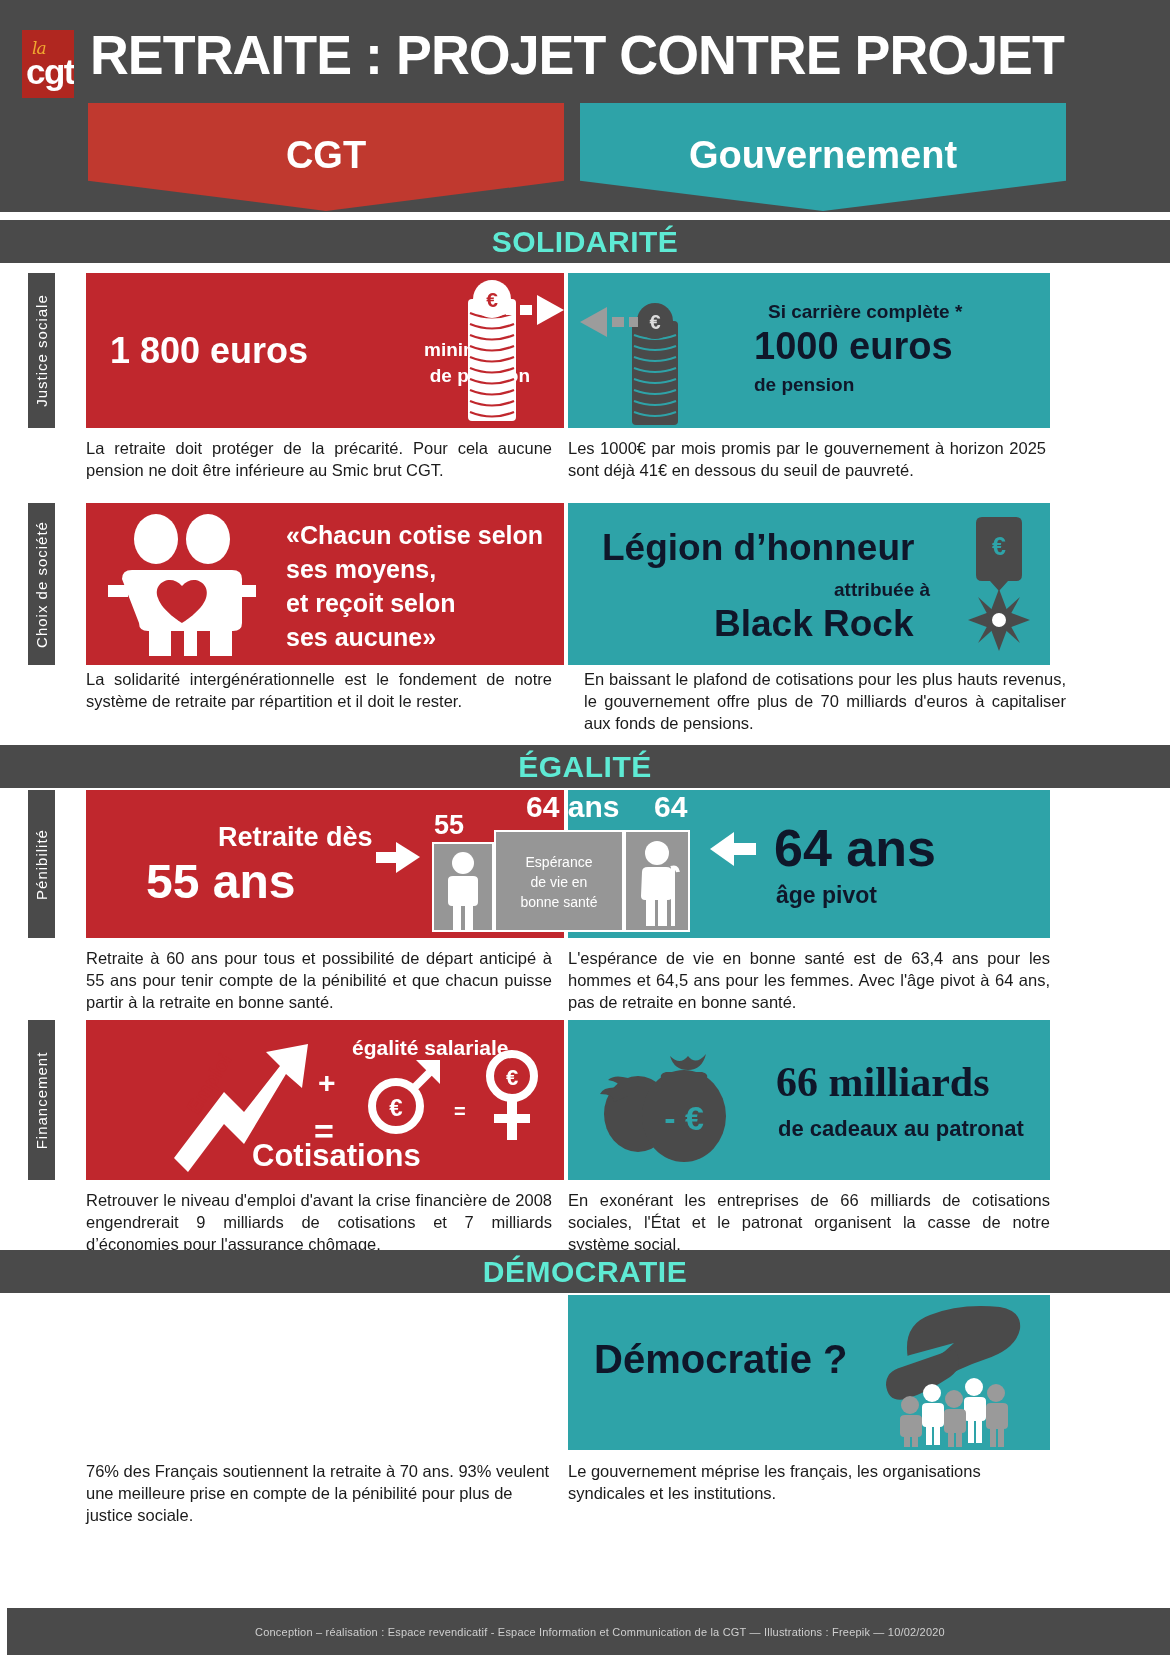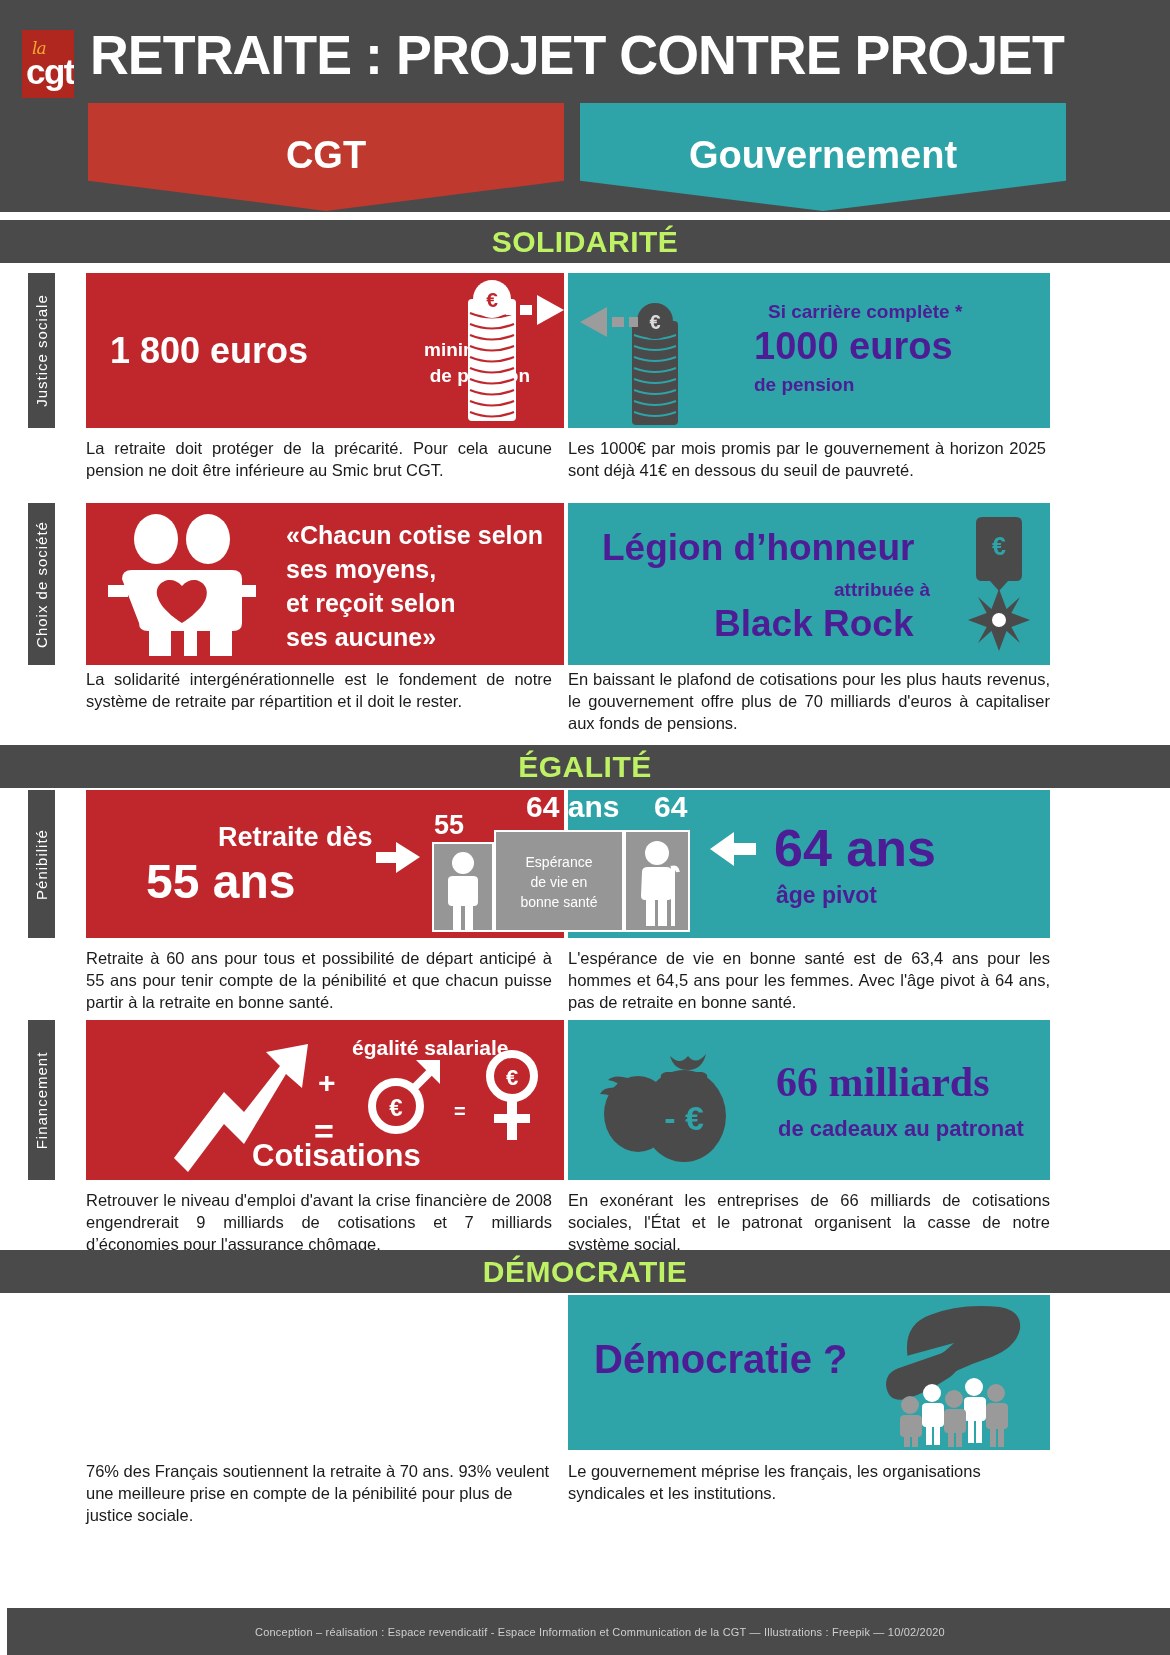"SOLIDARITÉ" .sect-bar { color: #bef264 -> #5eead4 }
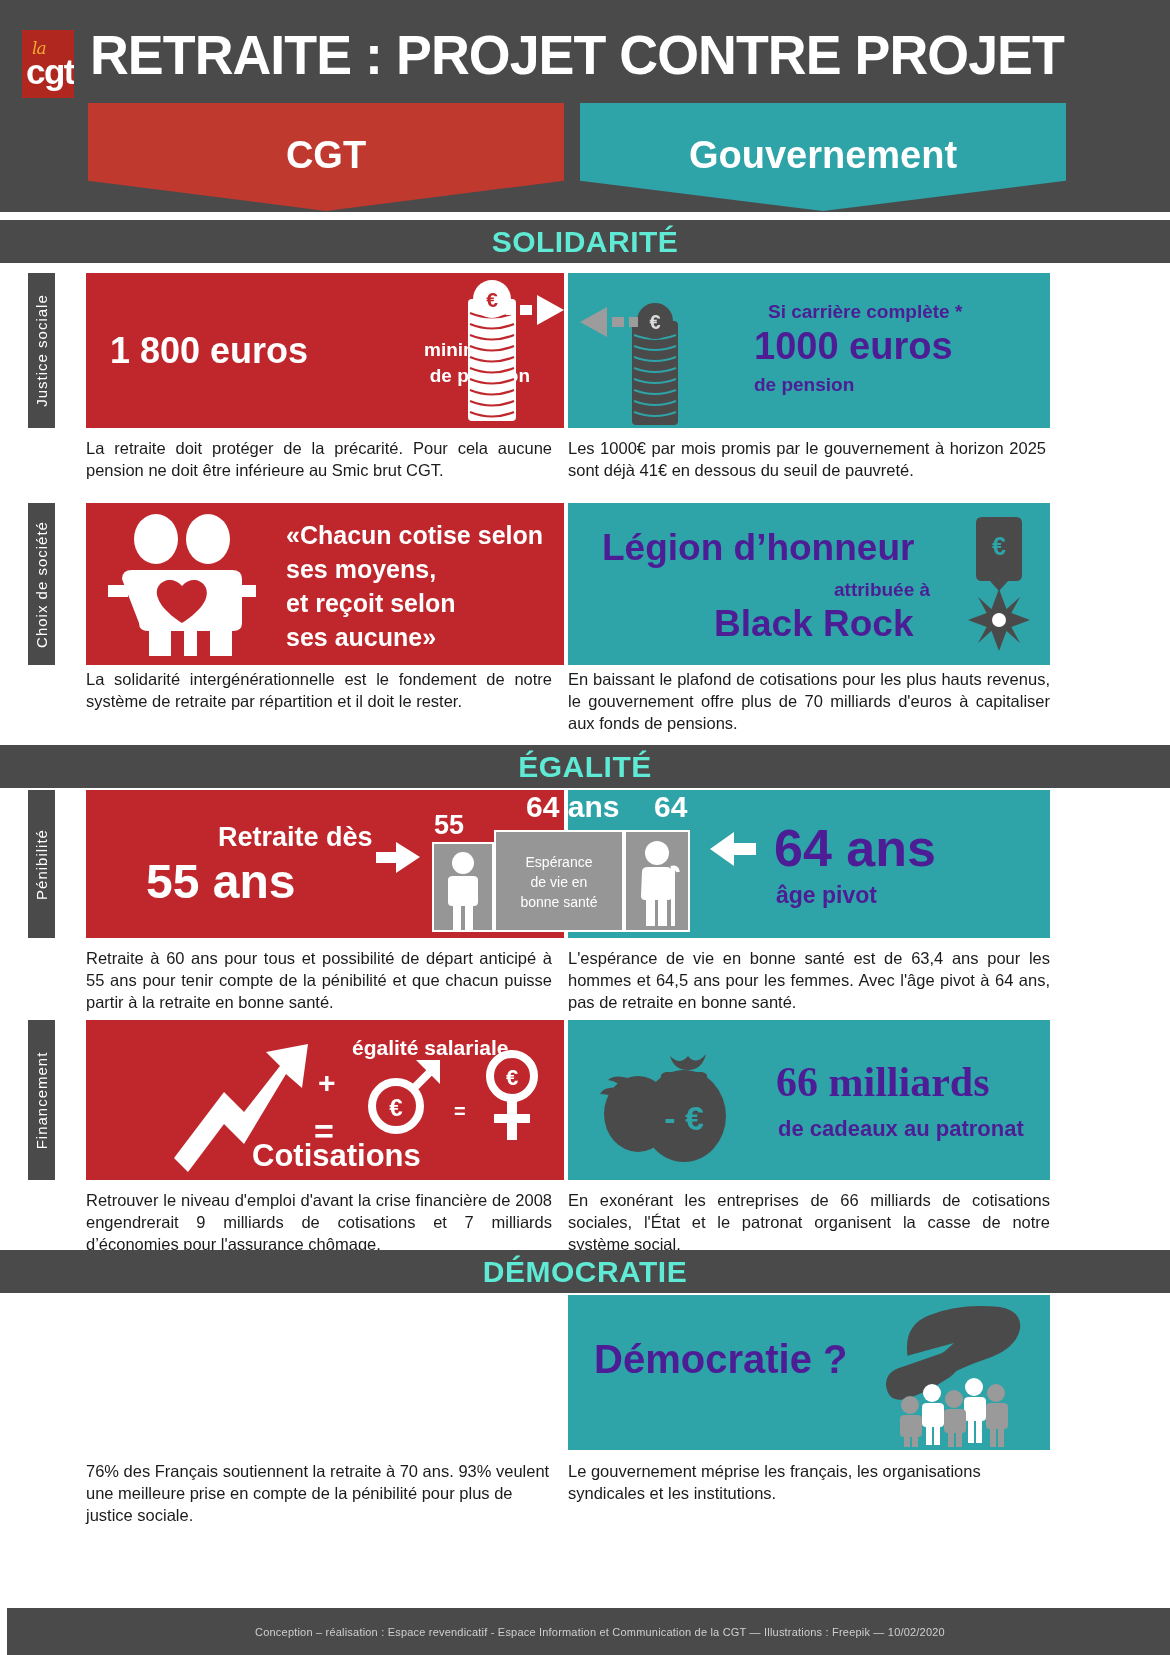"Si carrière complète *" .hl.grey { color: #4c1d95 -> #0f172a }
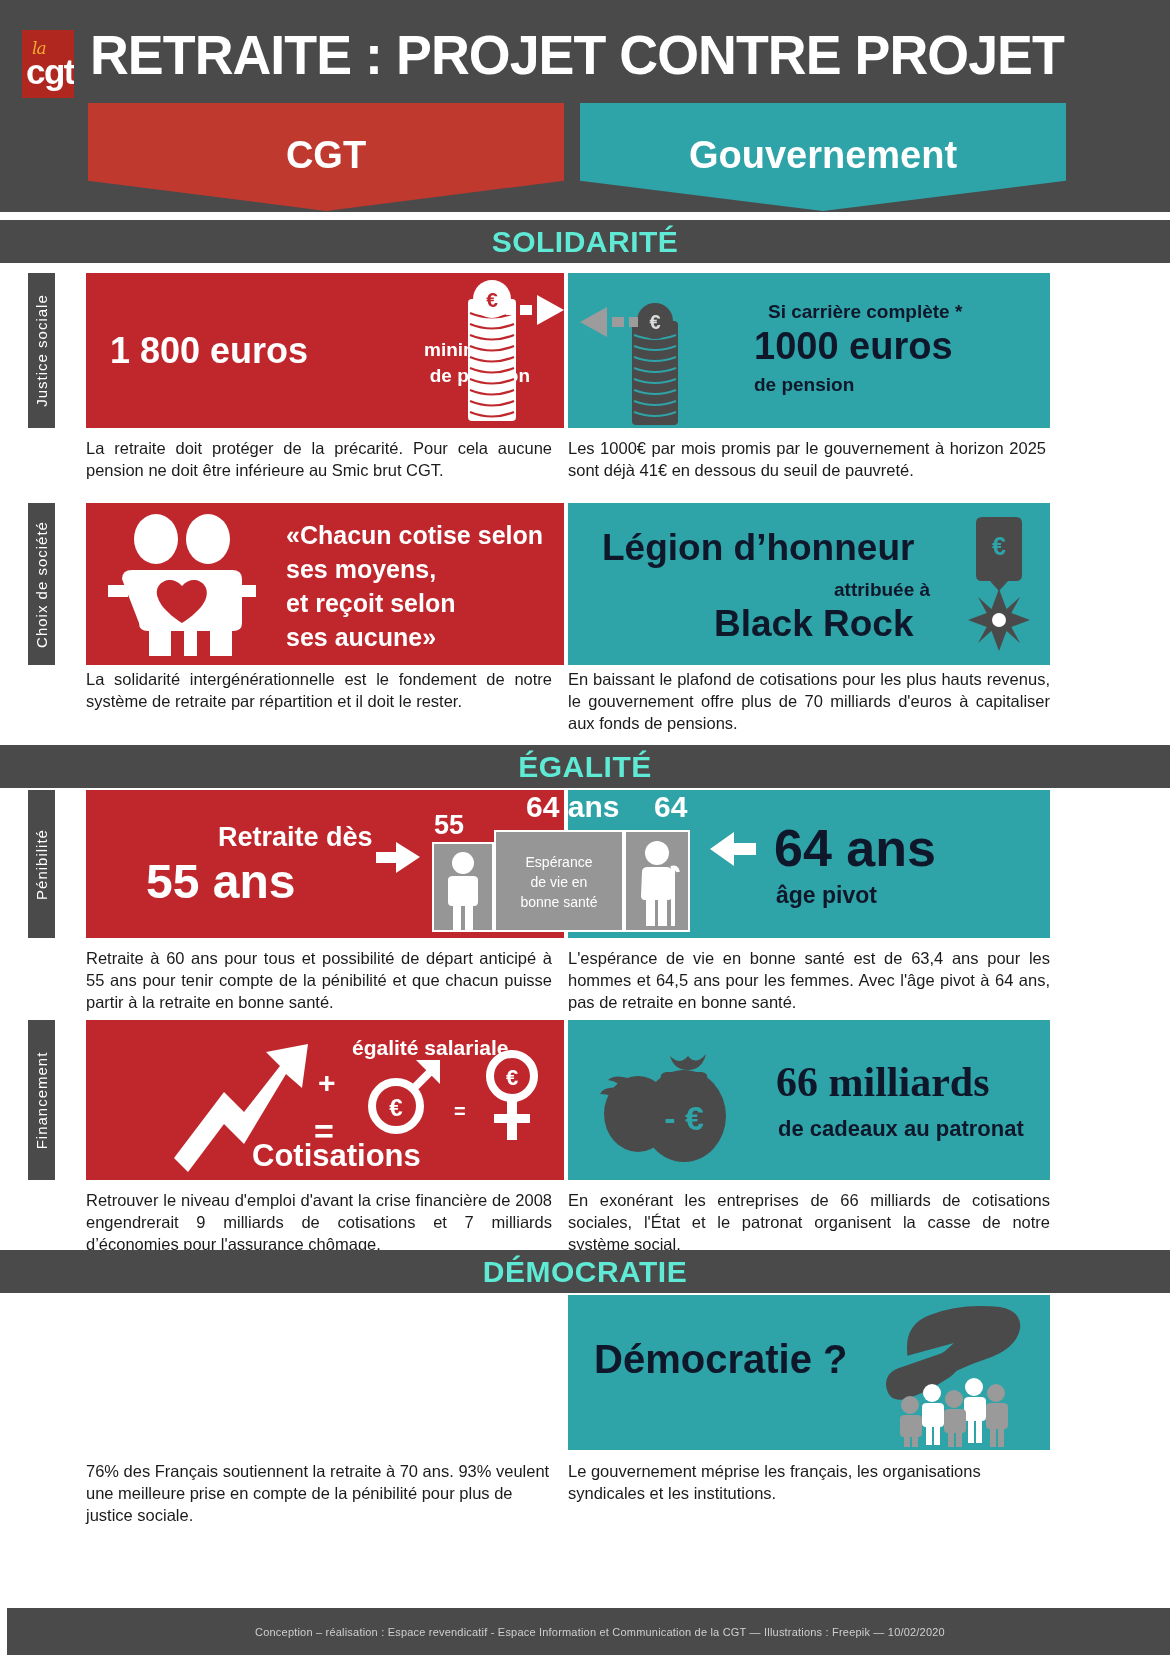"En baissant le plafond de" div.caption { left: 568px -> 584px }
